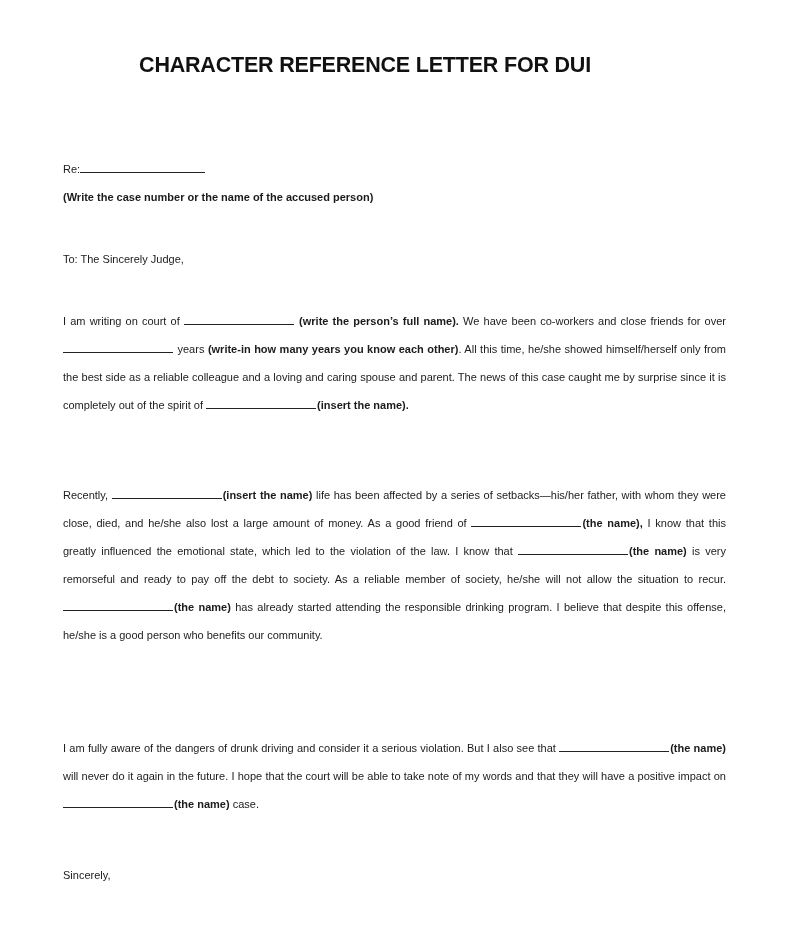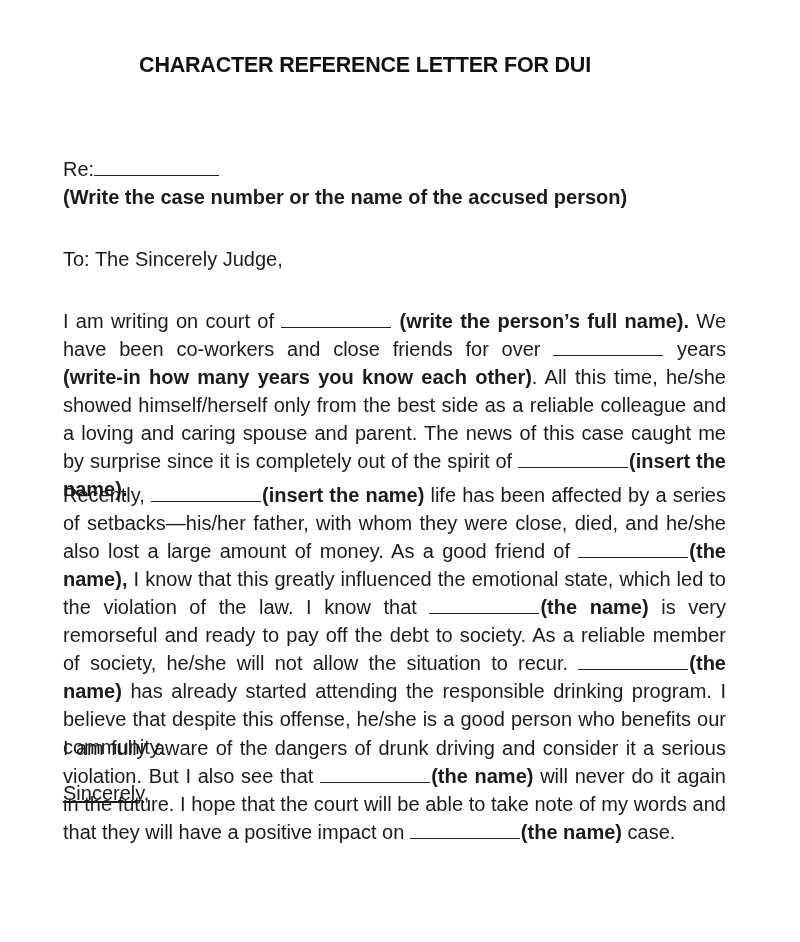"Re:" .block { font-size: 20px -> 11px }
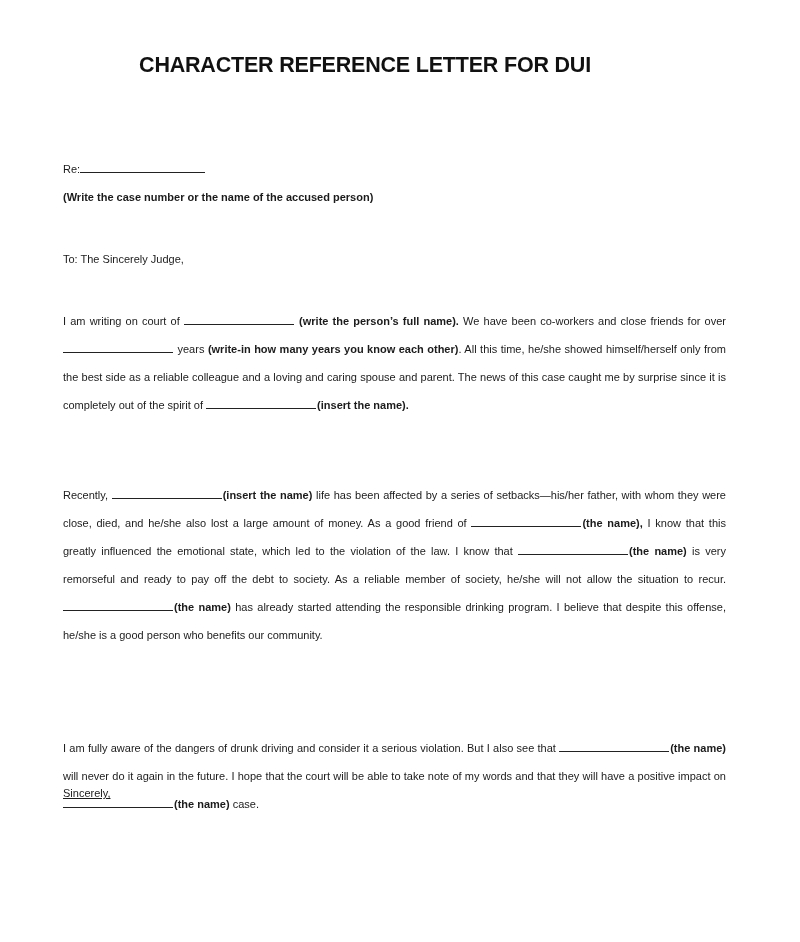"Sincerely," .close { text-decoration: underline -> none; top: 779px -> 861px }
